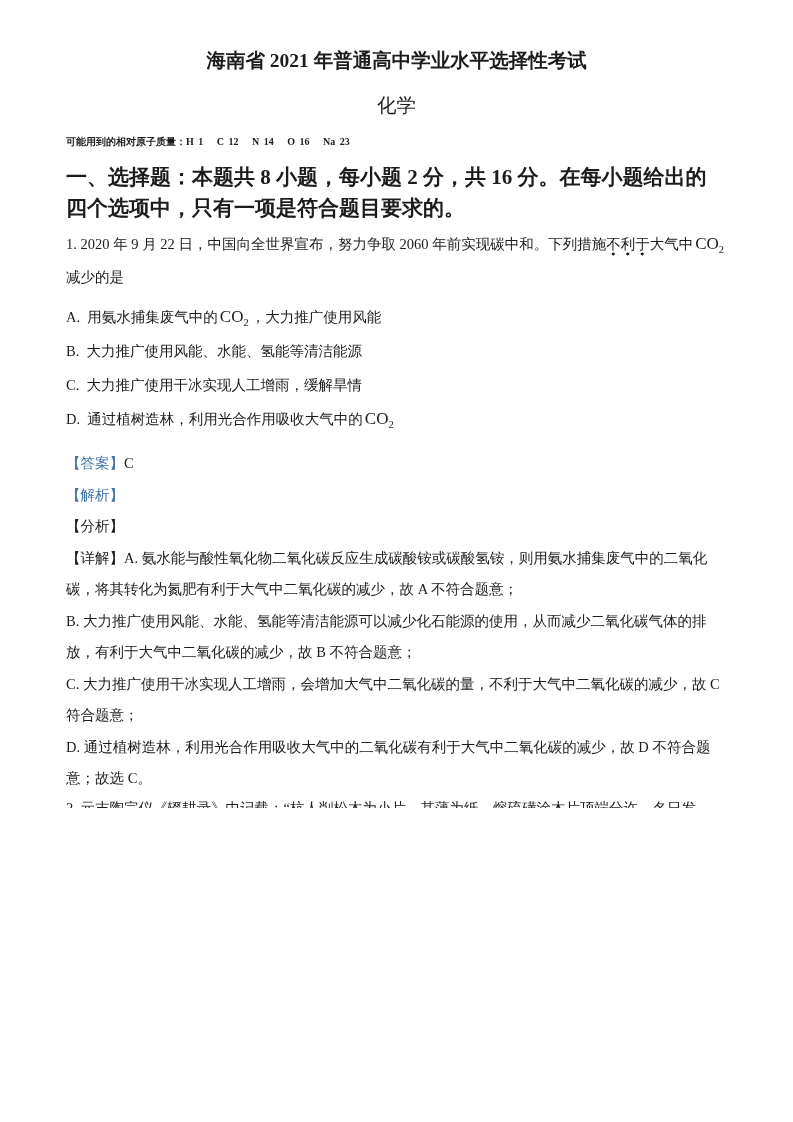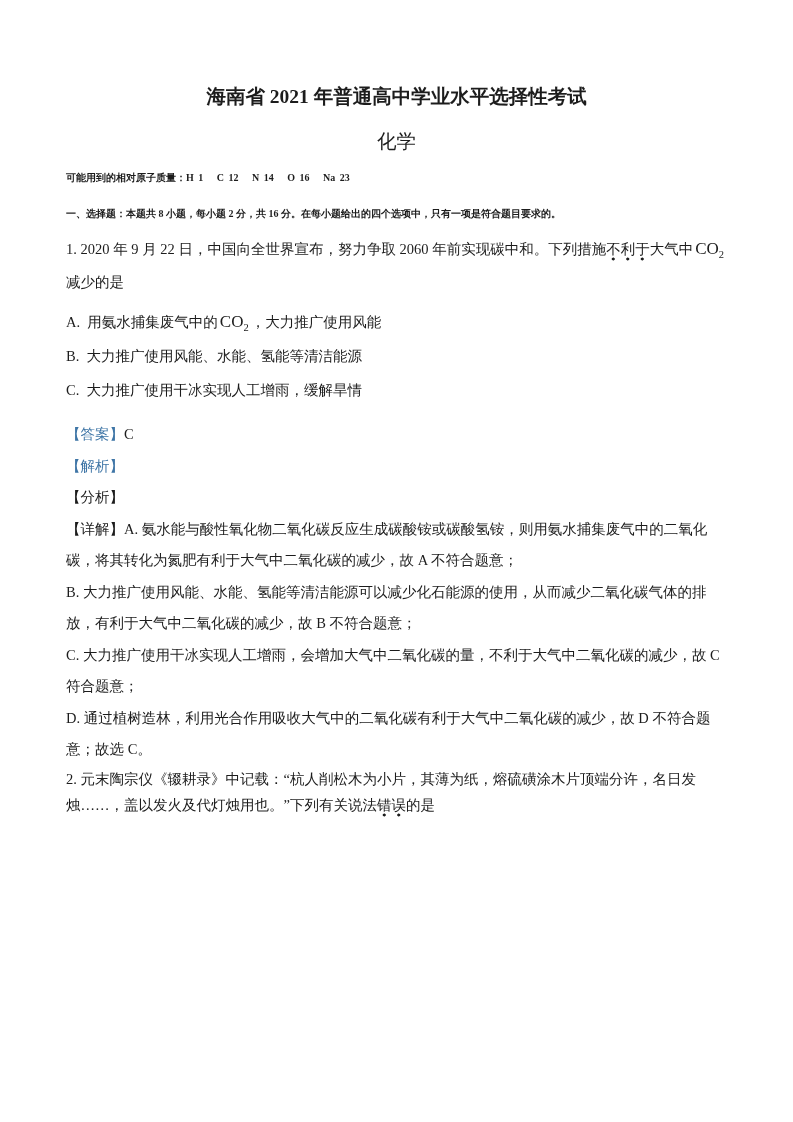"海南省 2021 年普通高中学业水平选择性考试" .page { margin: 16px auto -> 0 auto; padding: 66px 66px 0 66px -> 46px 66px 0 66px }
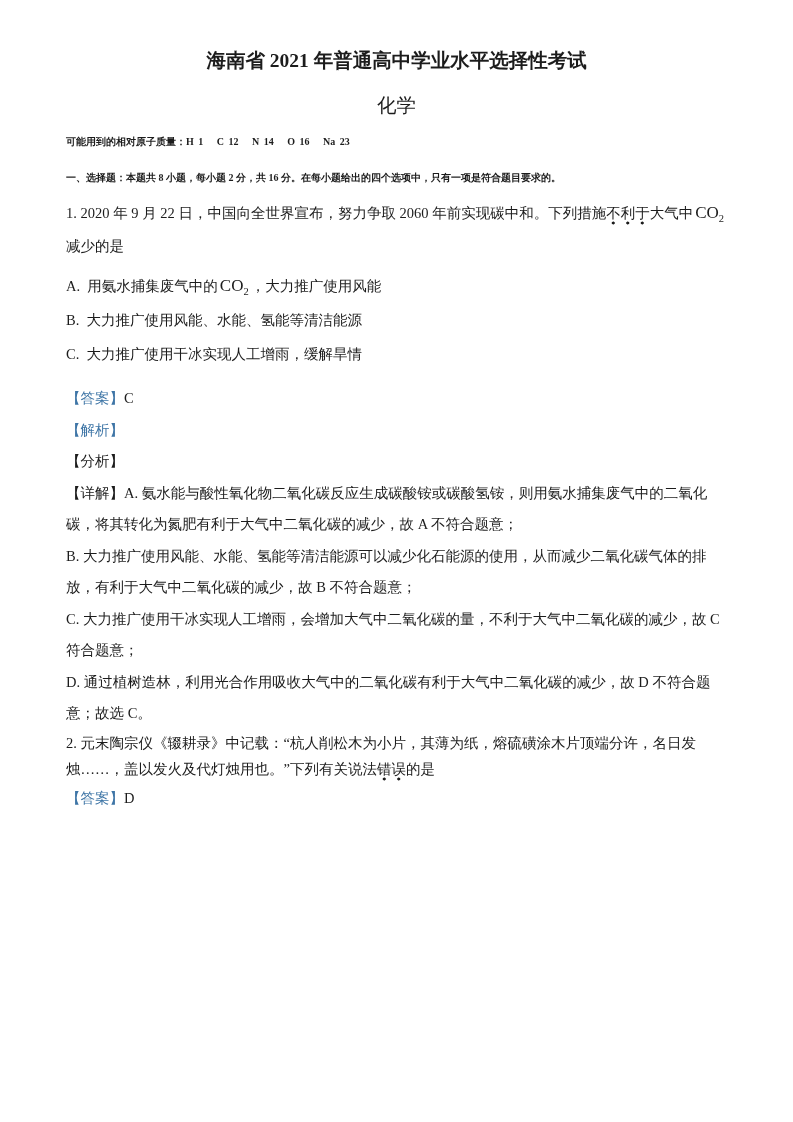"一、选择题：本题共 8 小题，每小题 2 分，共" .heading { font-size: 10px -> 21px }
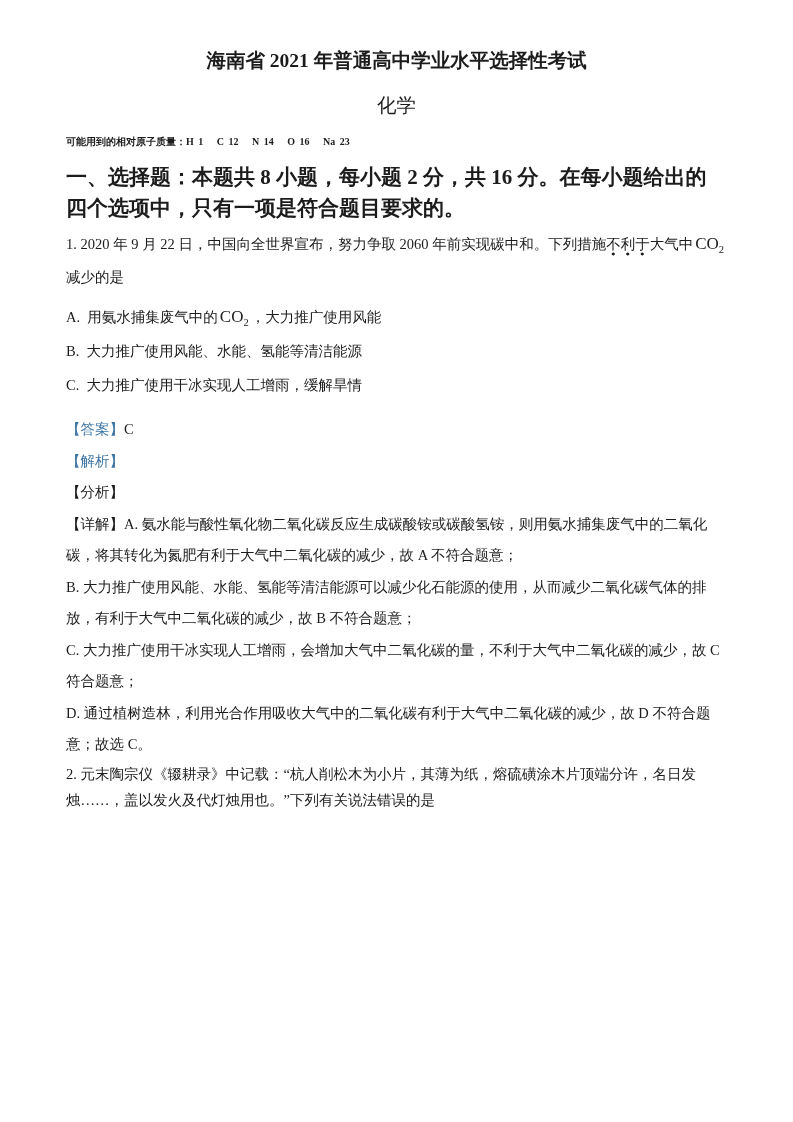"D. 通过植树造林，利用光合作用吸收大气中的 CO2" p.para { html: none -> <p><span>D. 通过植树造林，利用光合作用吸收大气中的</span><span><span>CO</span><sub>2</sub></span></p> }
